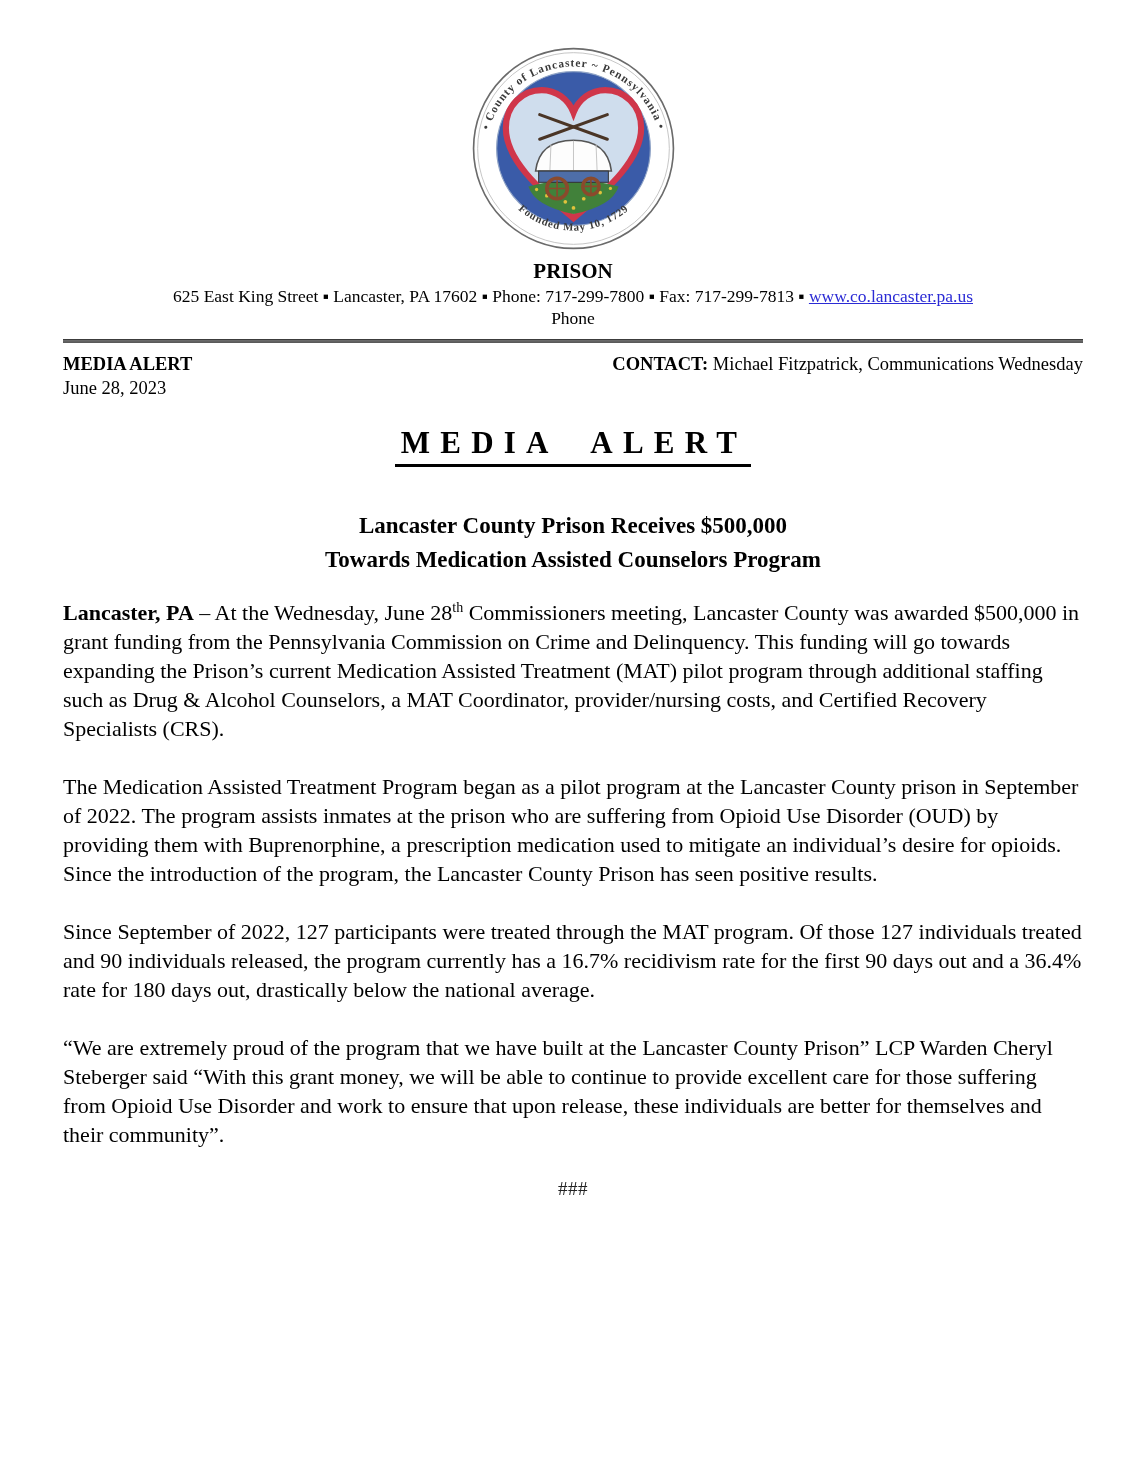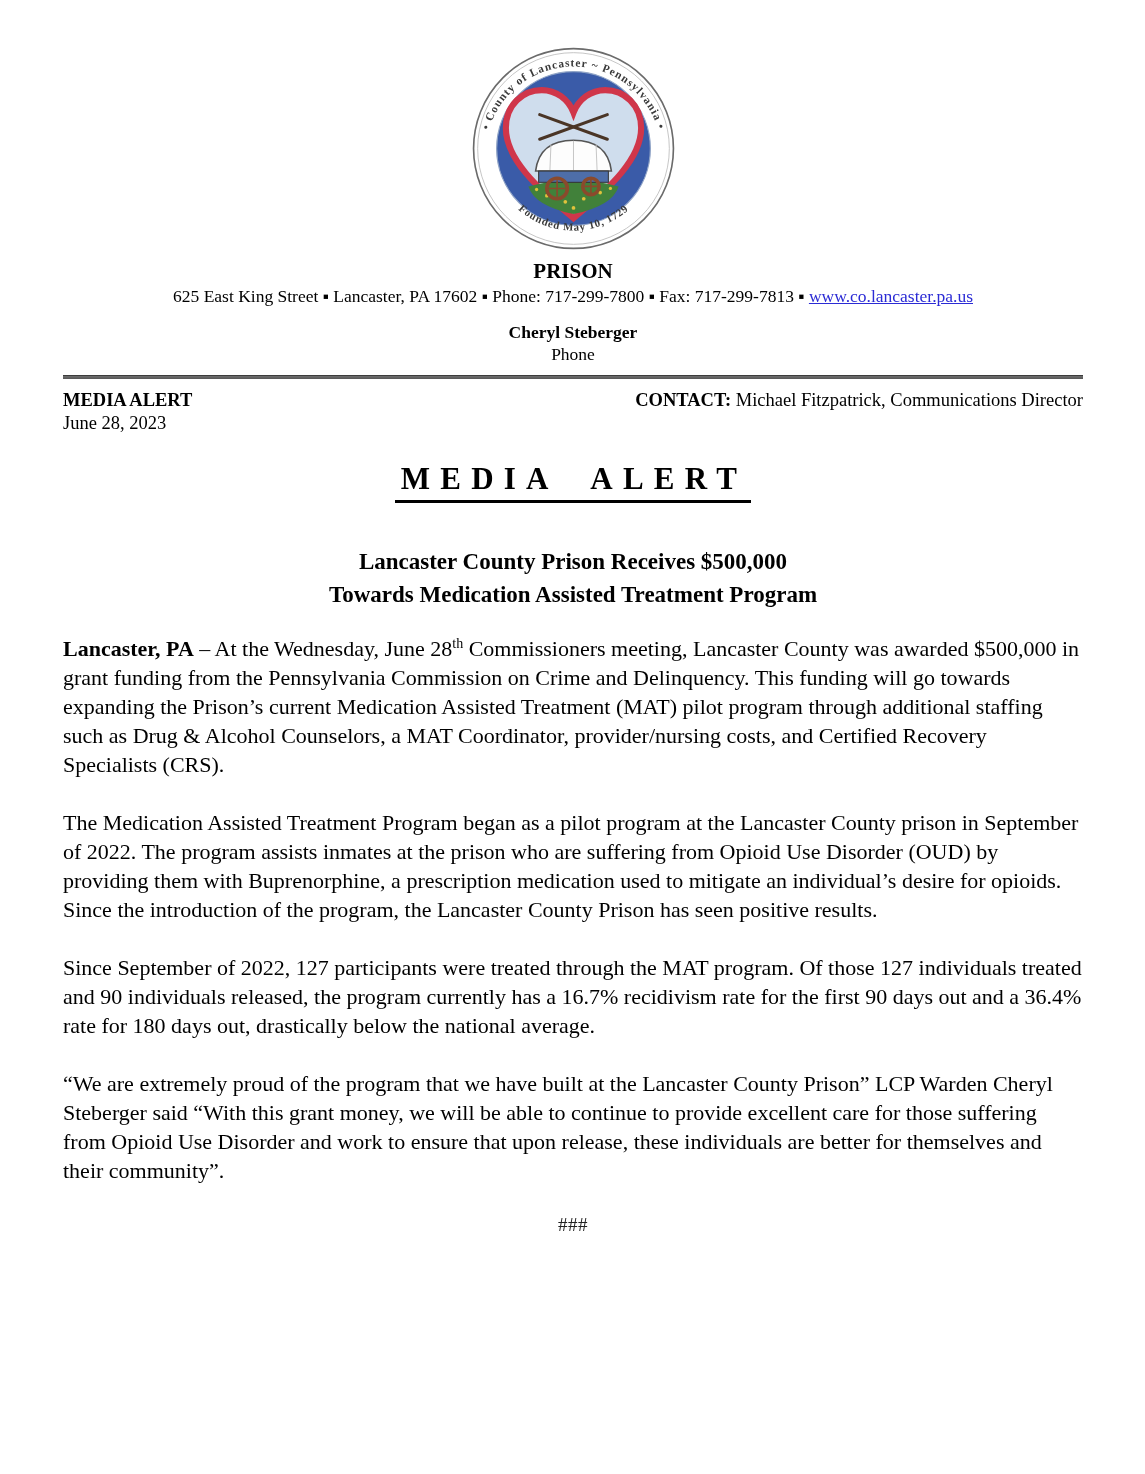"Cheryl Steberger" div.warden-name { html: <div>Cheryl Steberger</div> -> none }
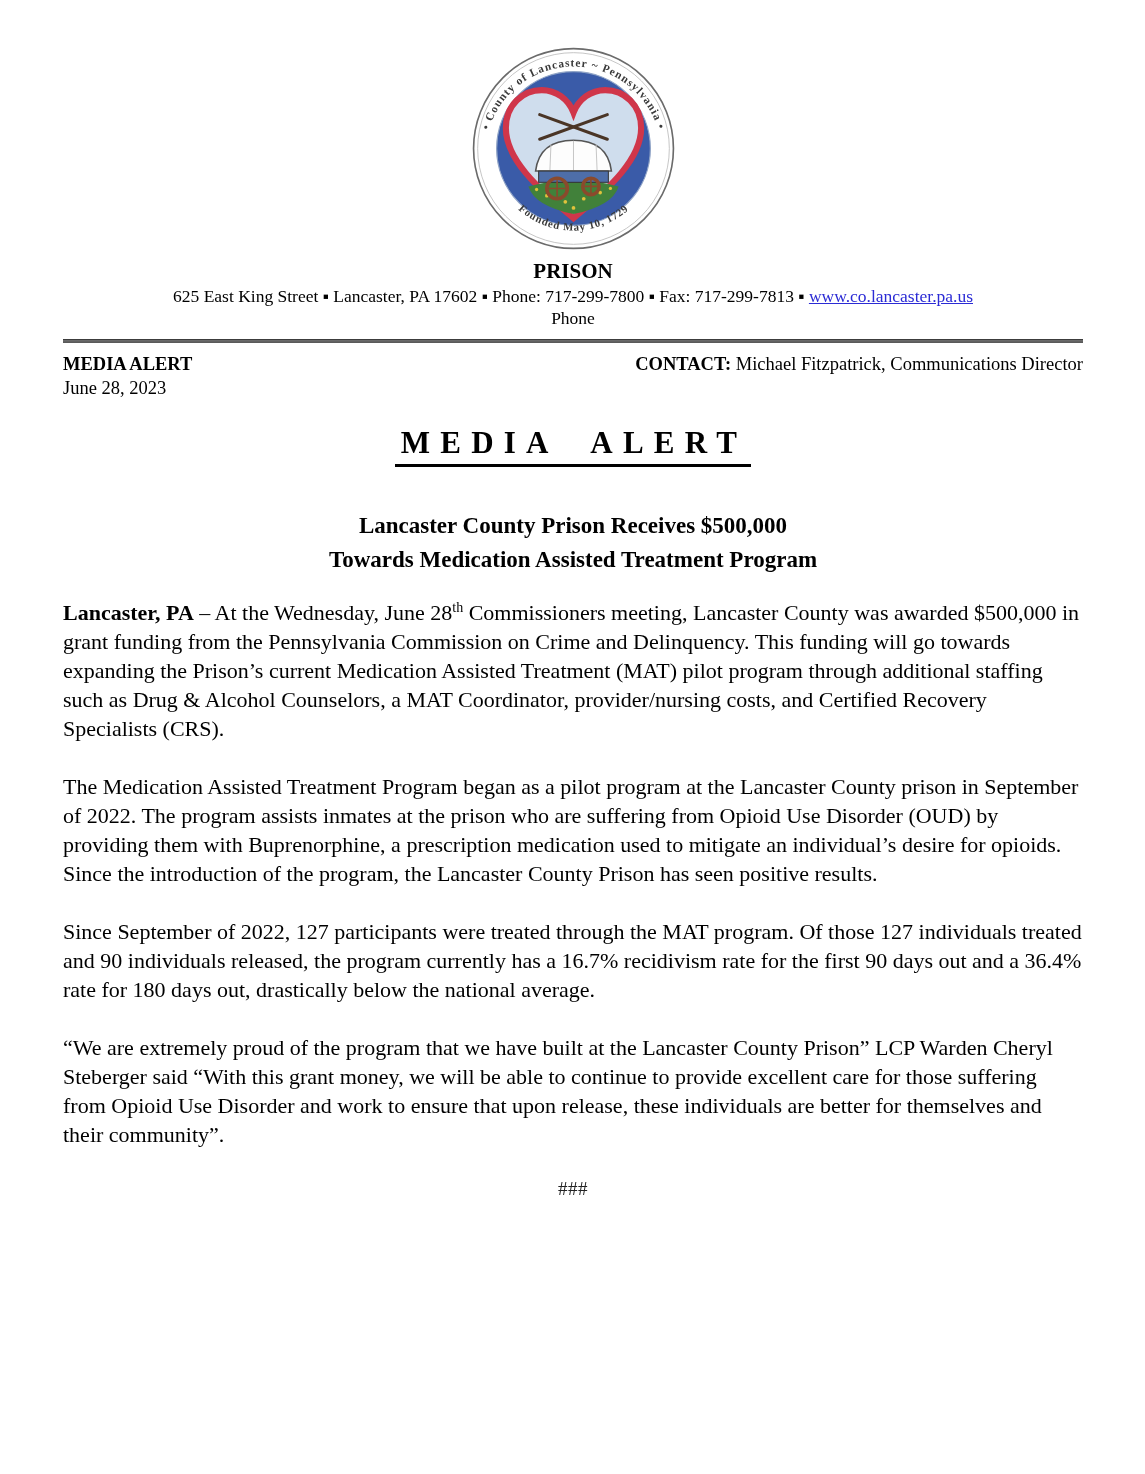"Michael Fitzpatrick, Communications" span { text: Director -> Wednesday }
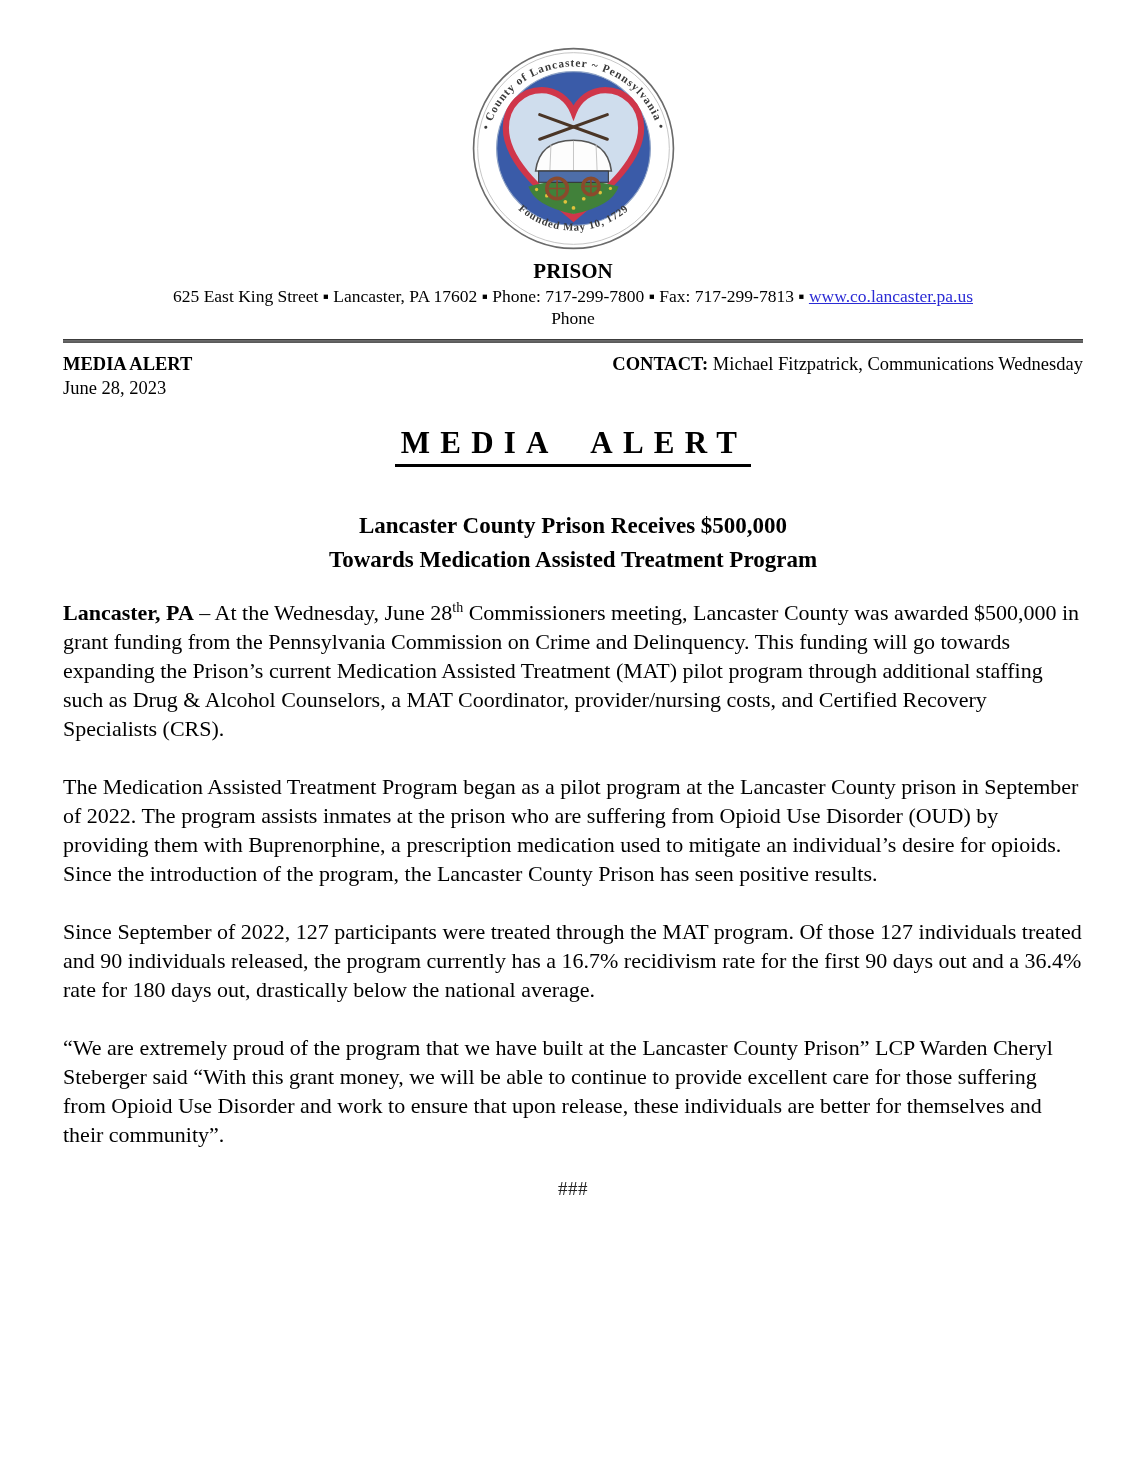"Towards Medication Assisted Treatment" div { text: Treatment -> Counselors }
